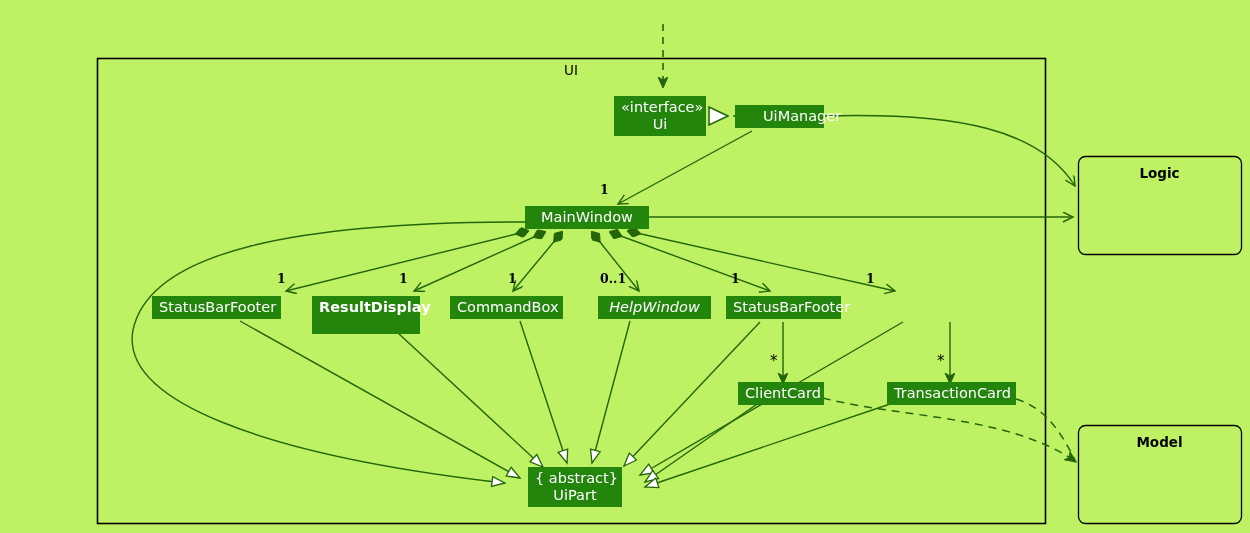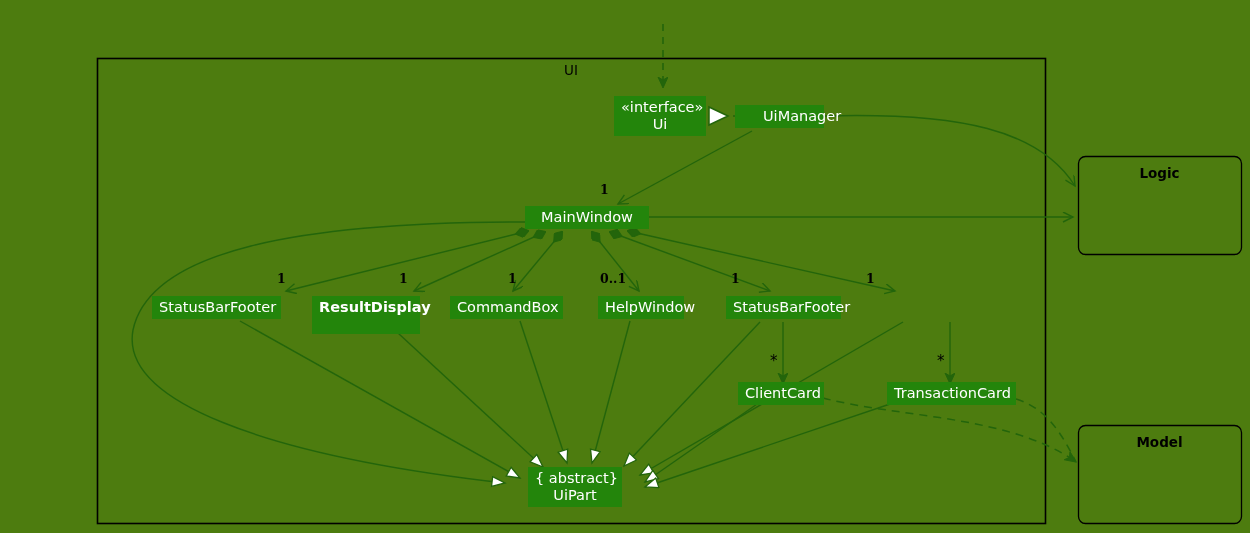"UI" #canvas { background: #4d7c0f -> #bef264 }
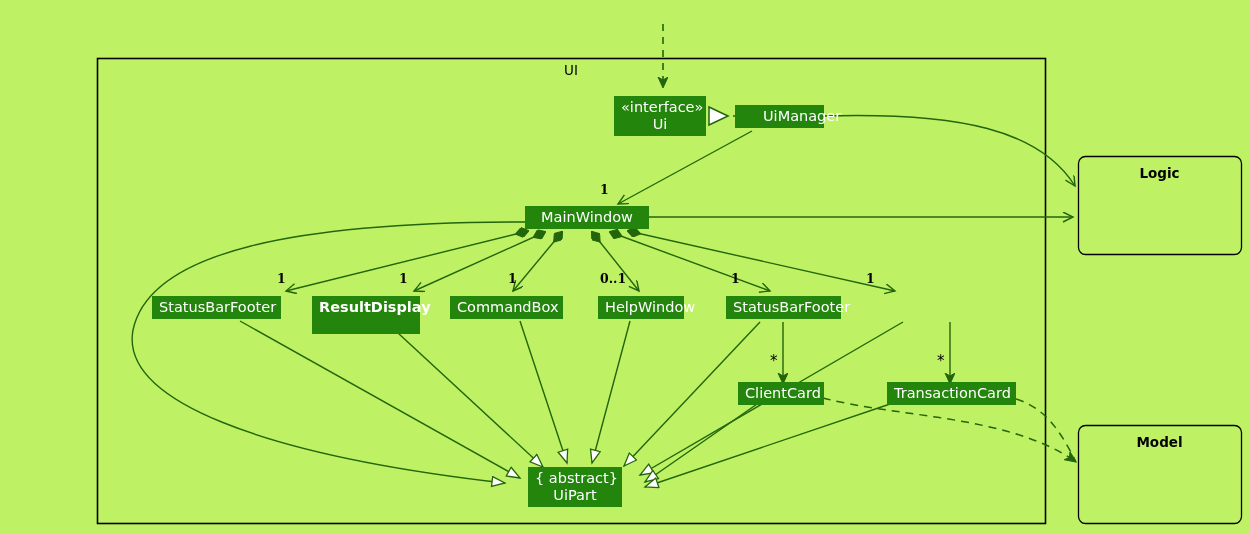"HelpWindow" div.uml-class { font-style: none -> italic; width: 86px -> 113px }
